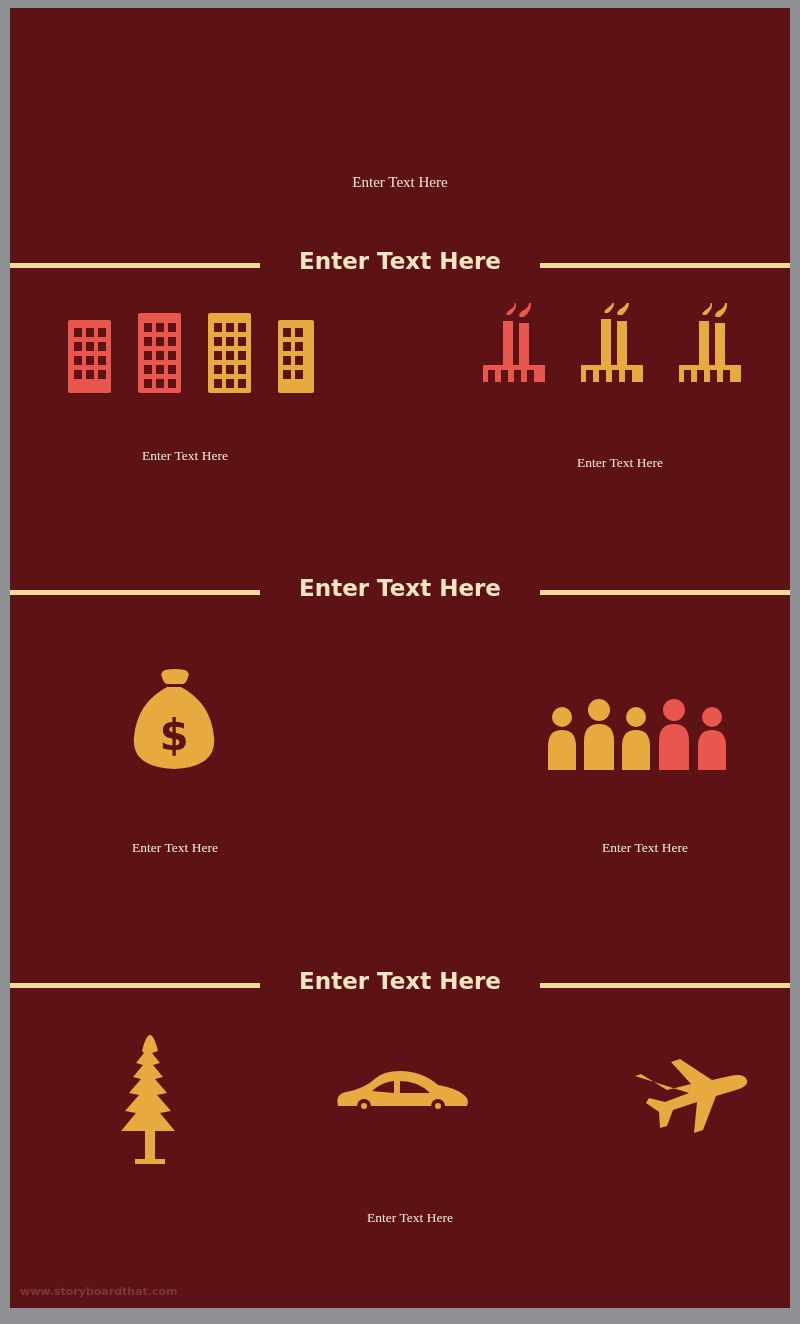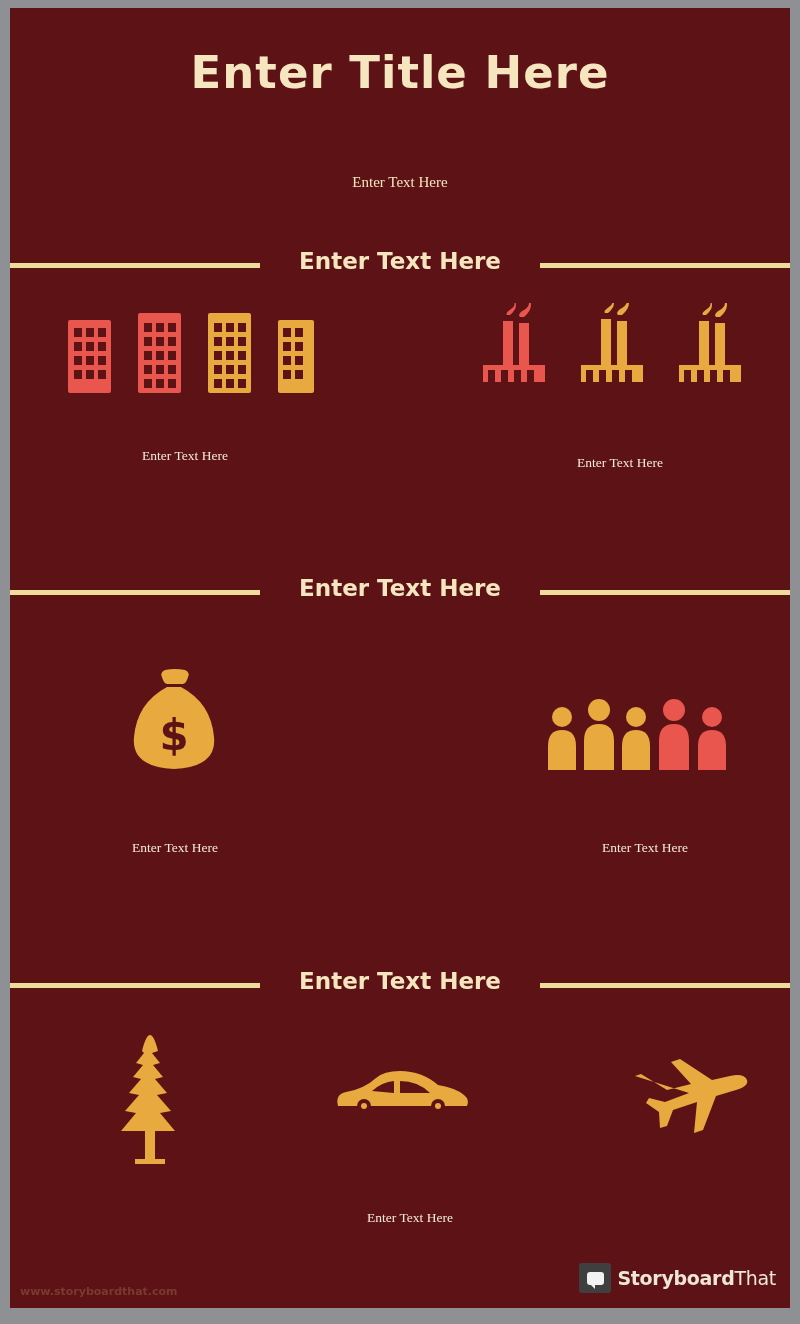"Enter Title Here" div.title { html: <div>Enter Title Here</div> -> none }
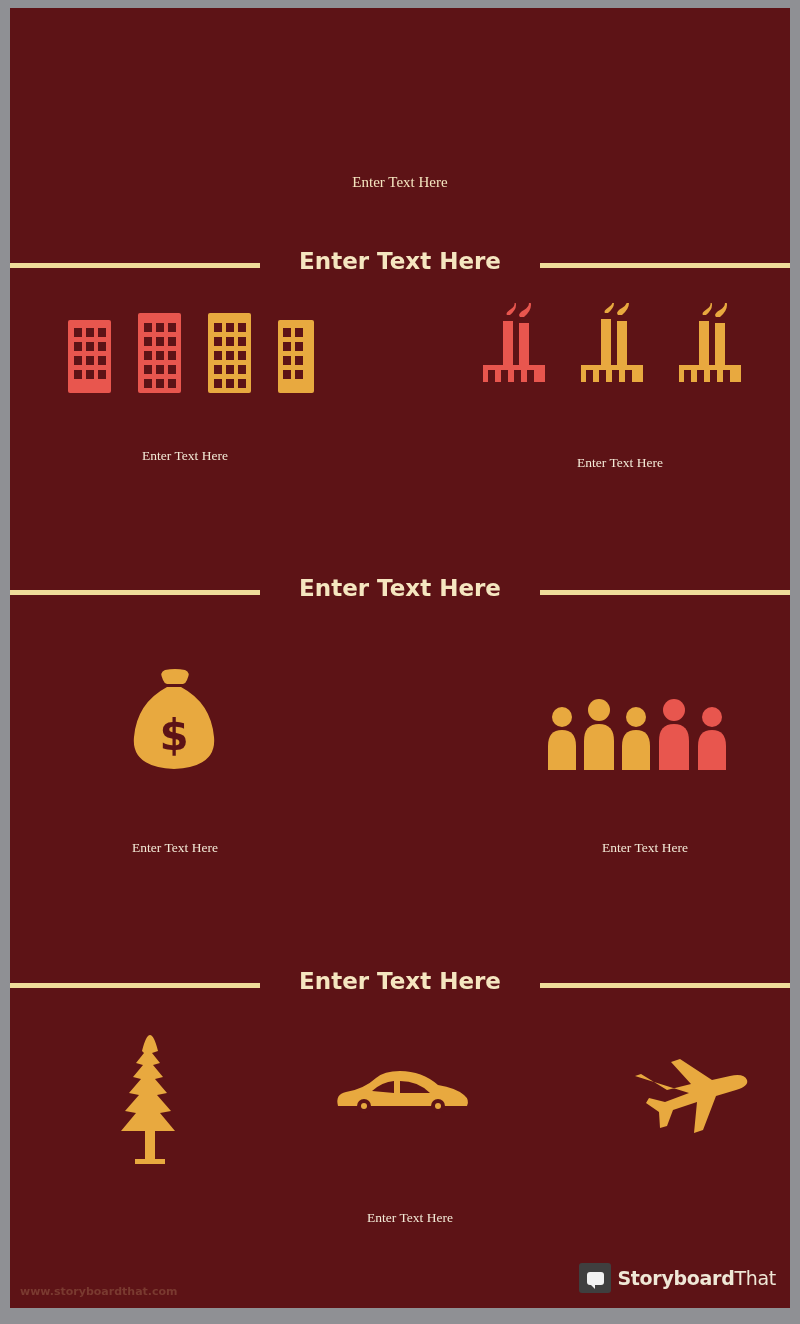"StoryboardThat" div.logo { html: <div> <div> <div></div> </div> <div><span>Storyboard</span><span>That</span></div> </div> -> none }
